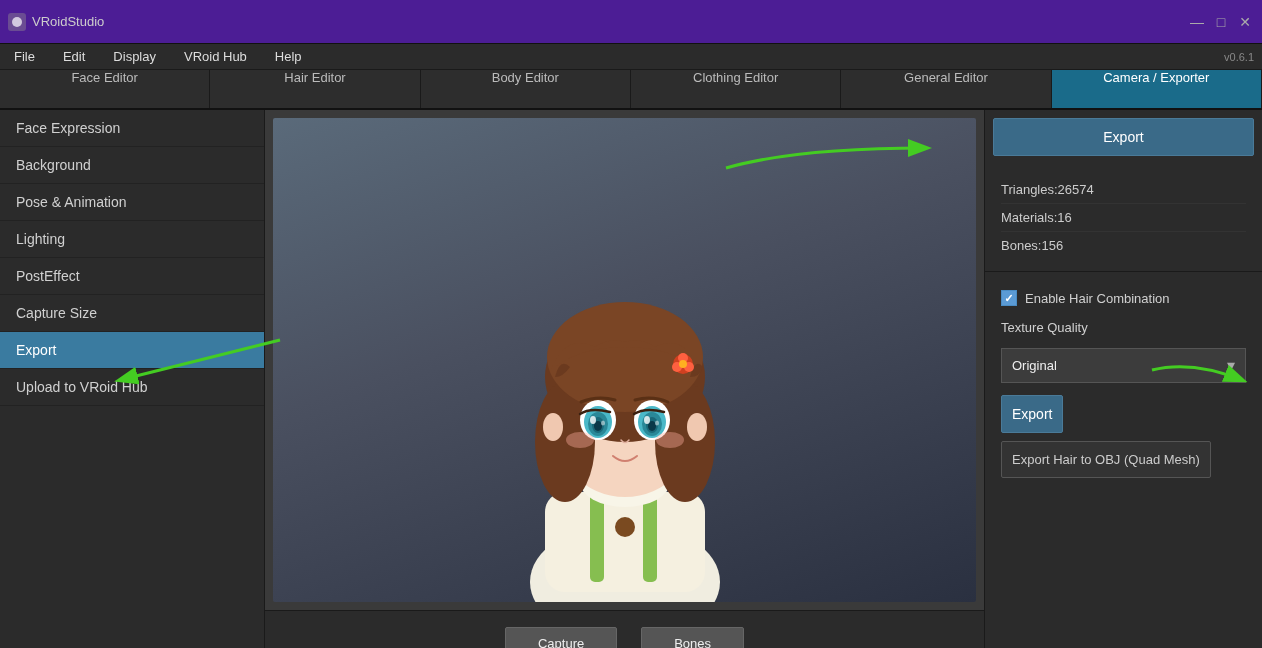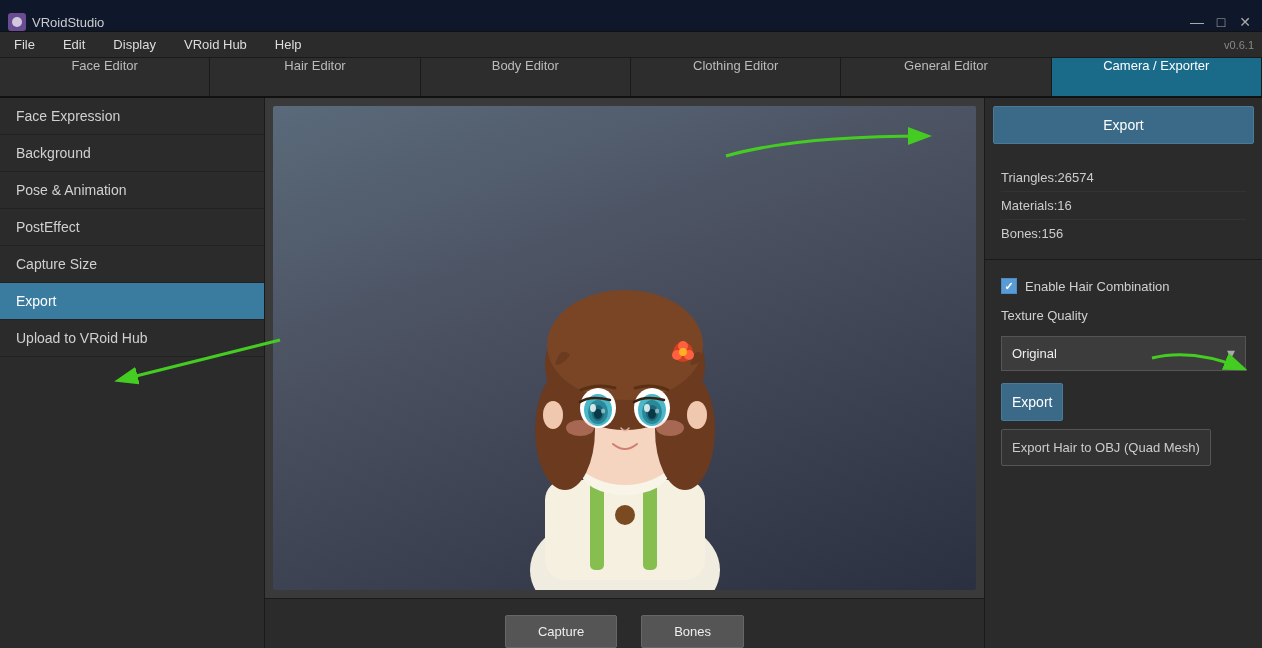"VRoidStudio" #titlebar { align-items: flex-end -> center; background: #0f172a -> #4c1d95; height: 32px -> 44px }
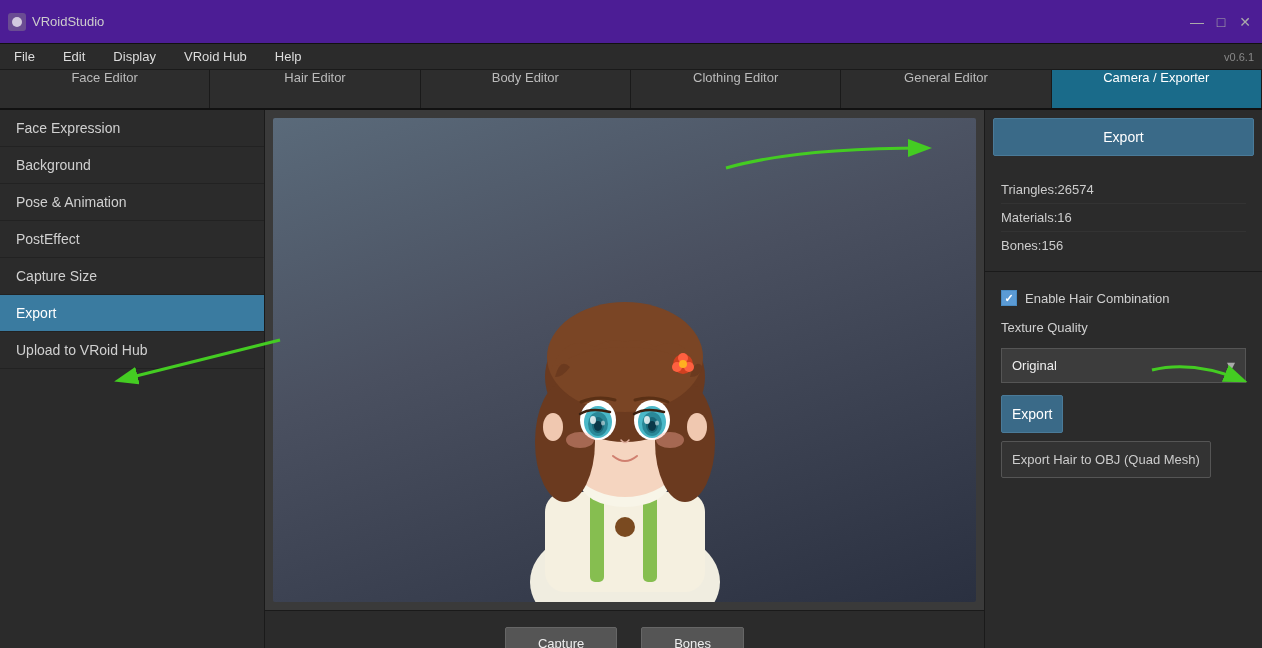"Lighting" div.sidebar-item { html: none -> <div> <span>Lighting</span> </div> }
